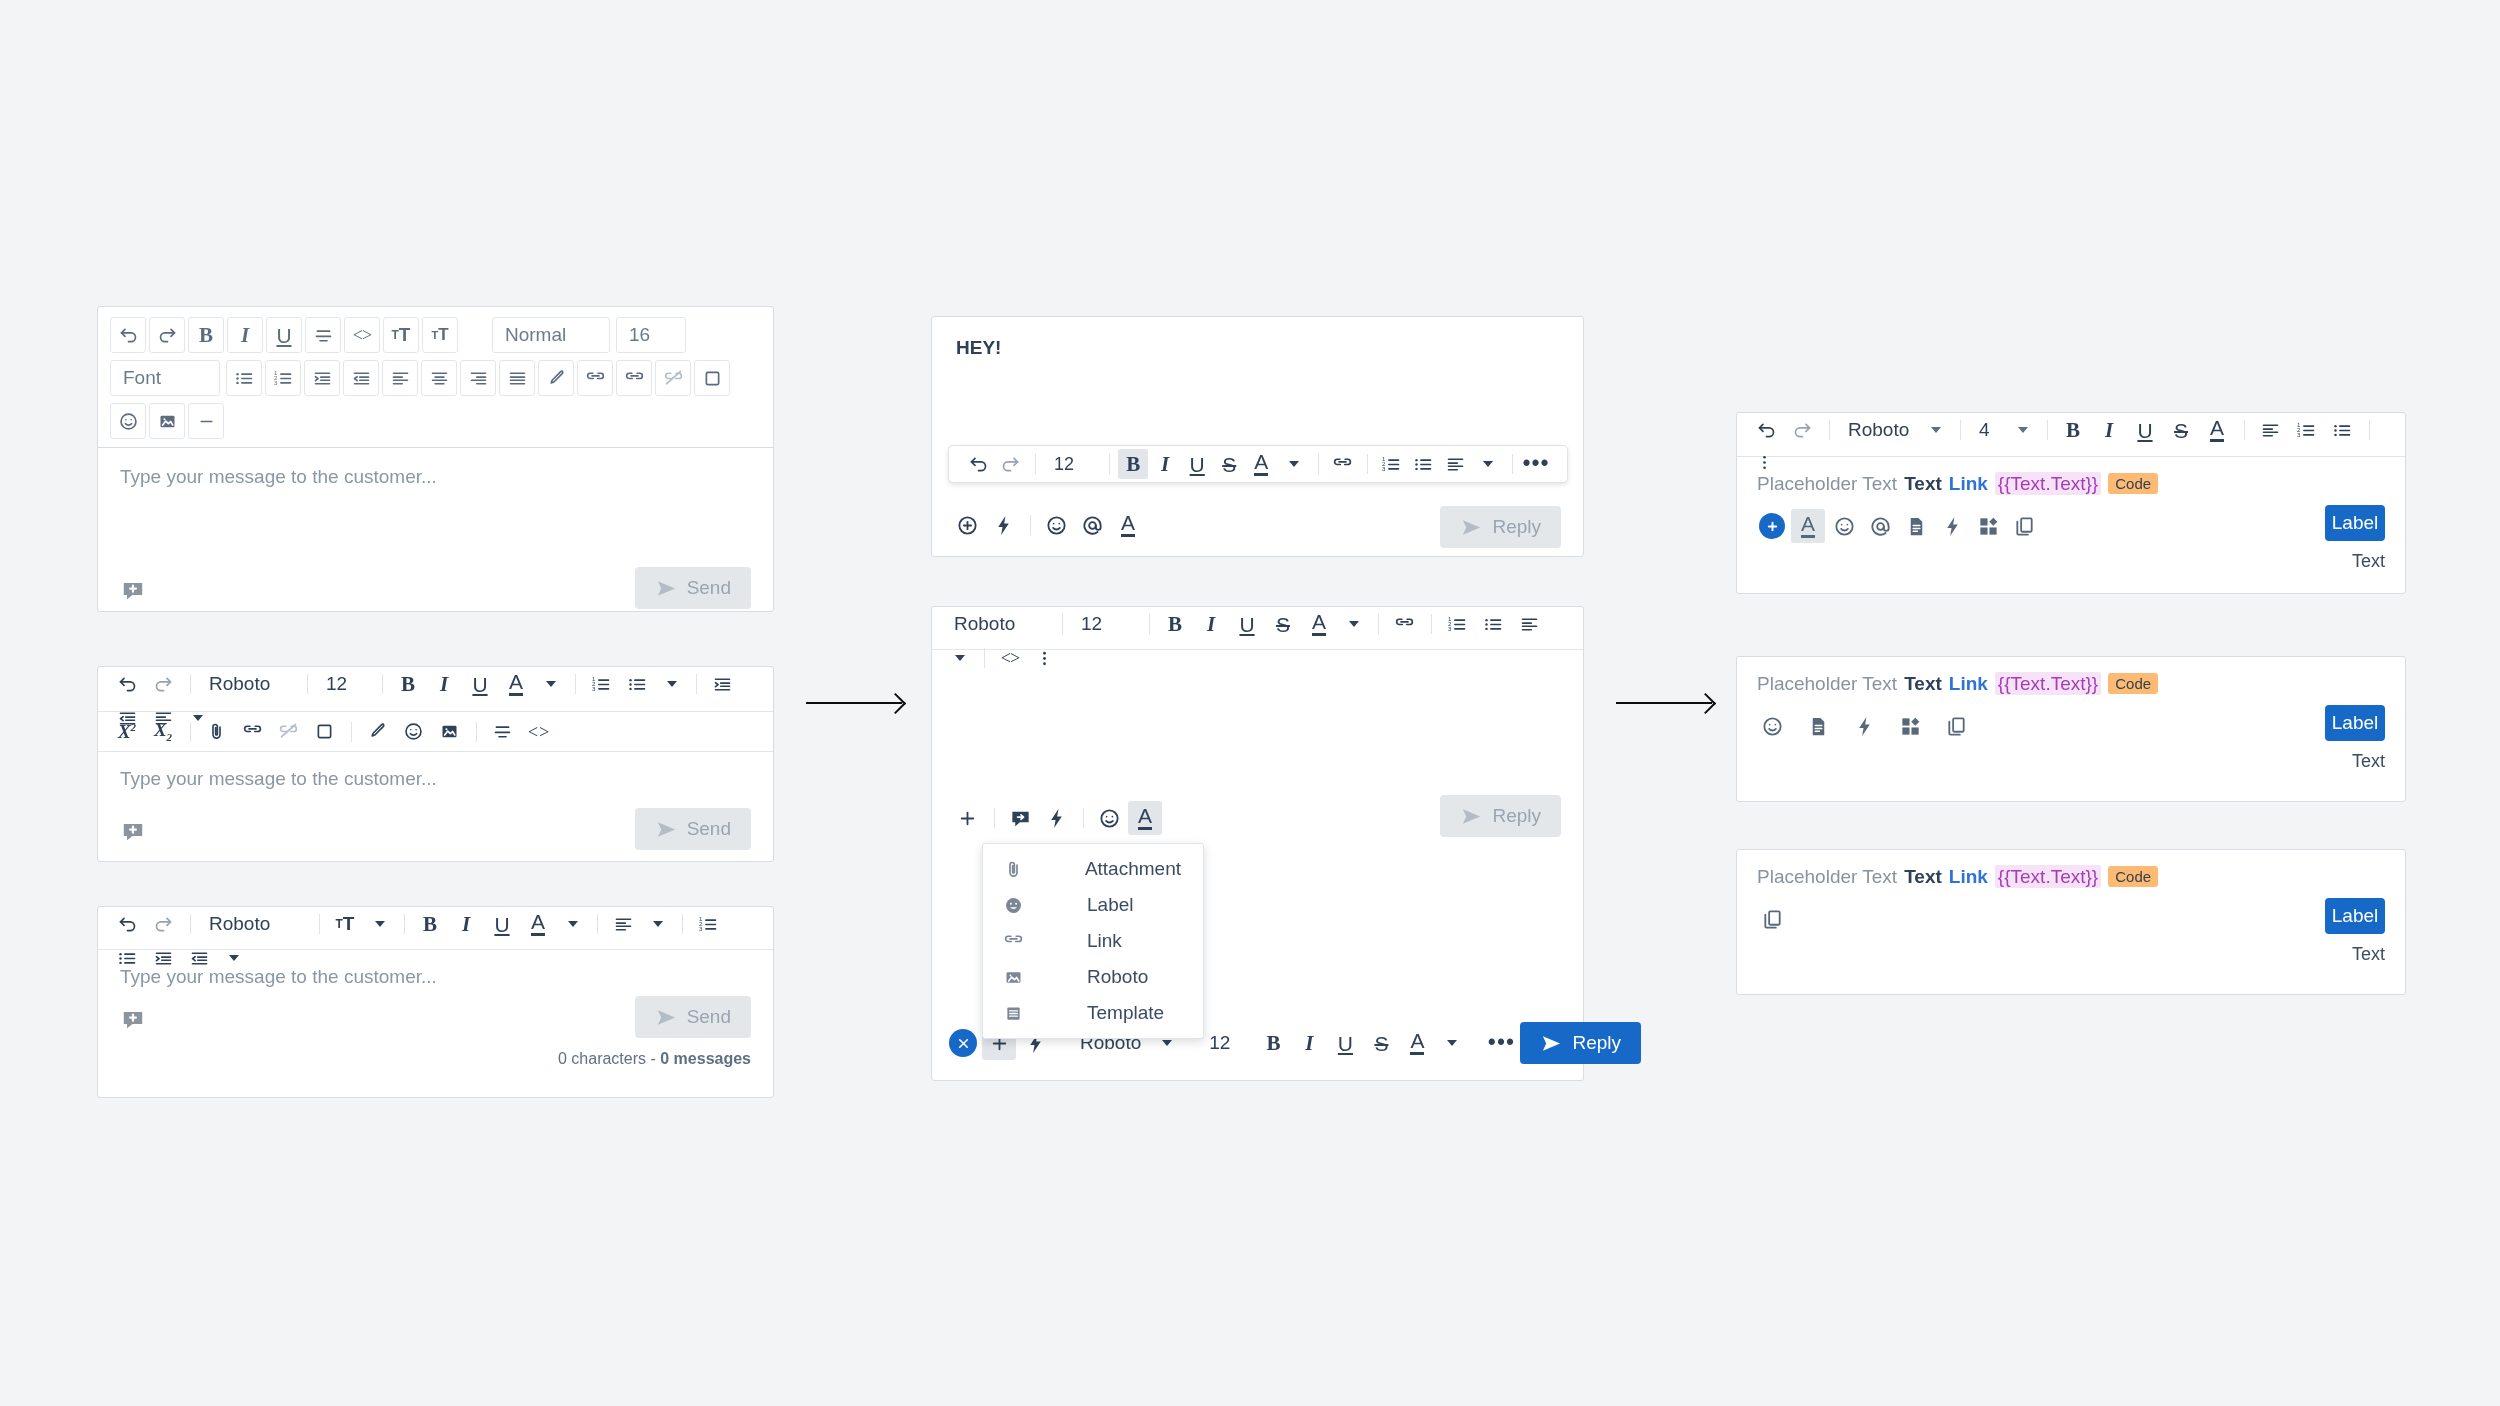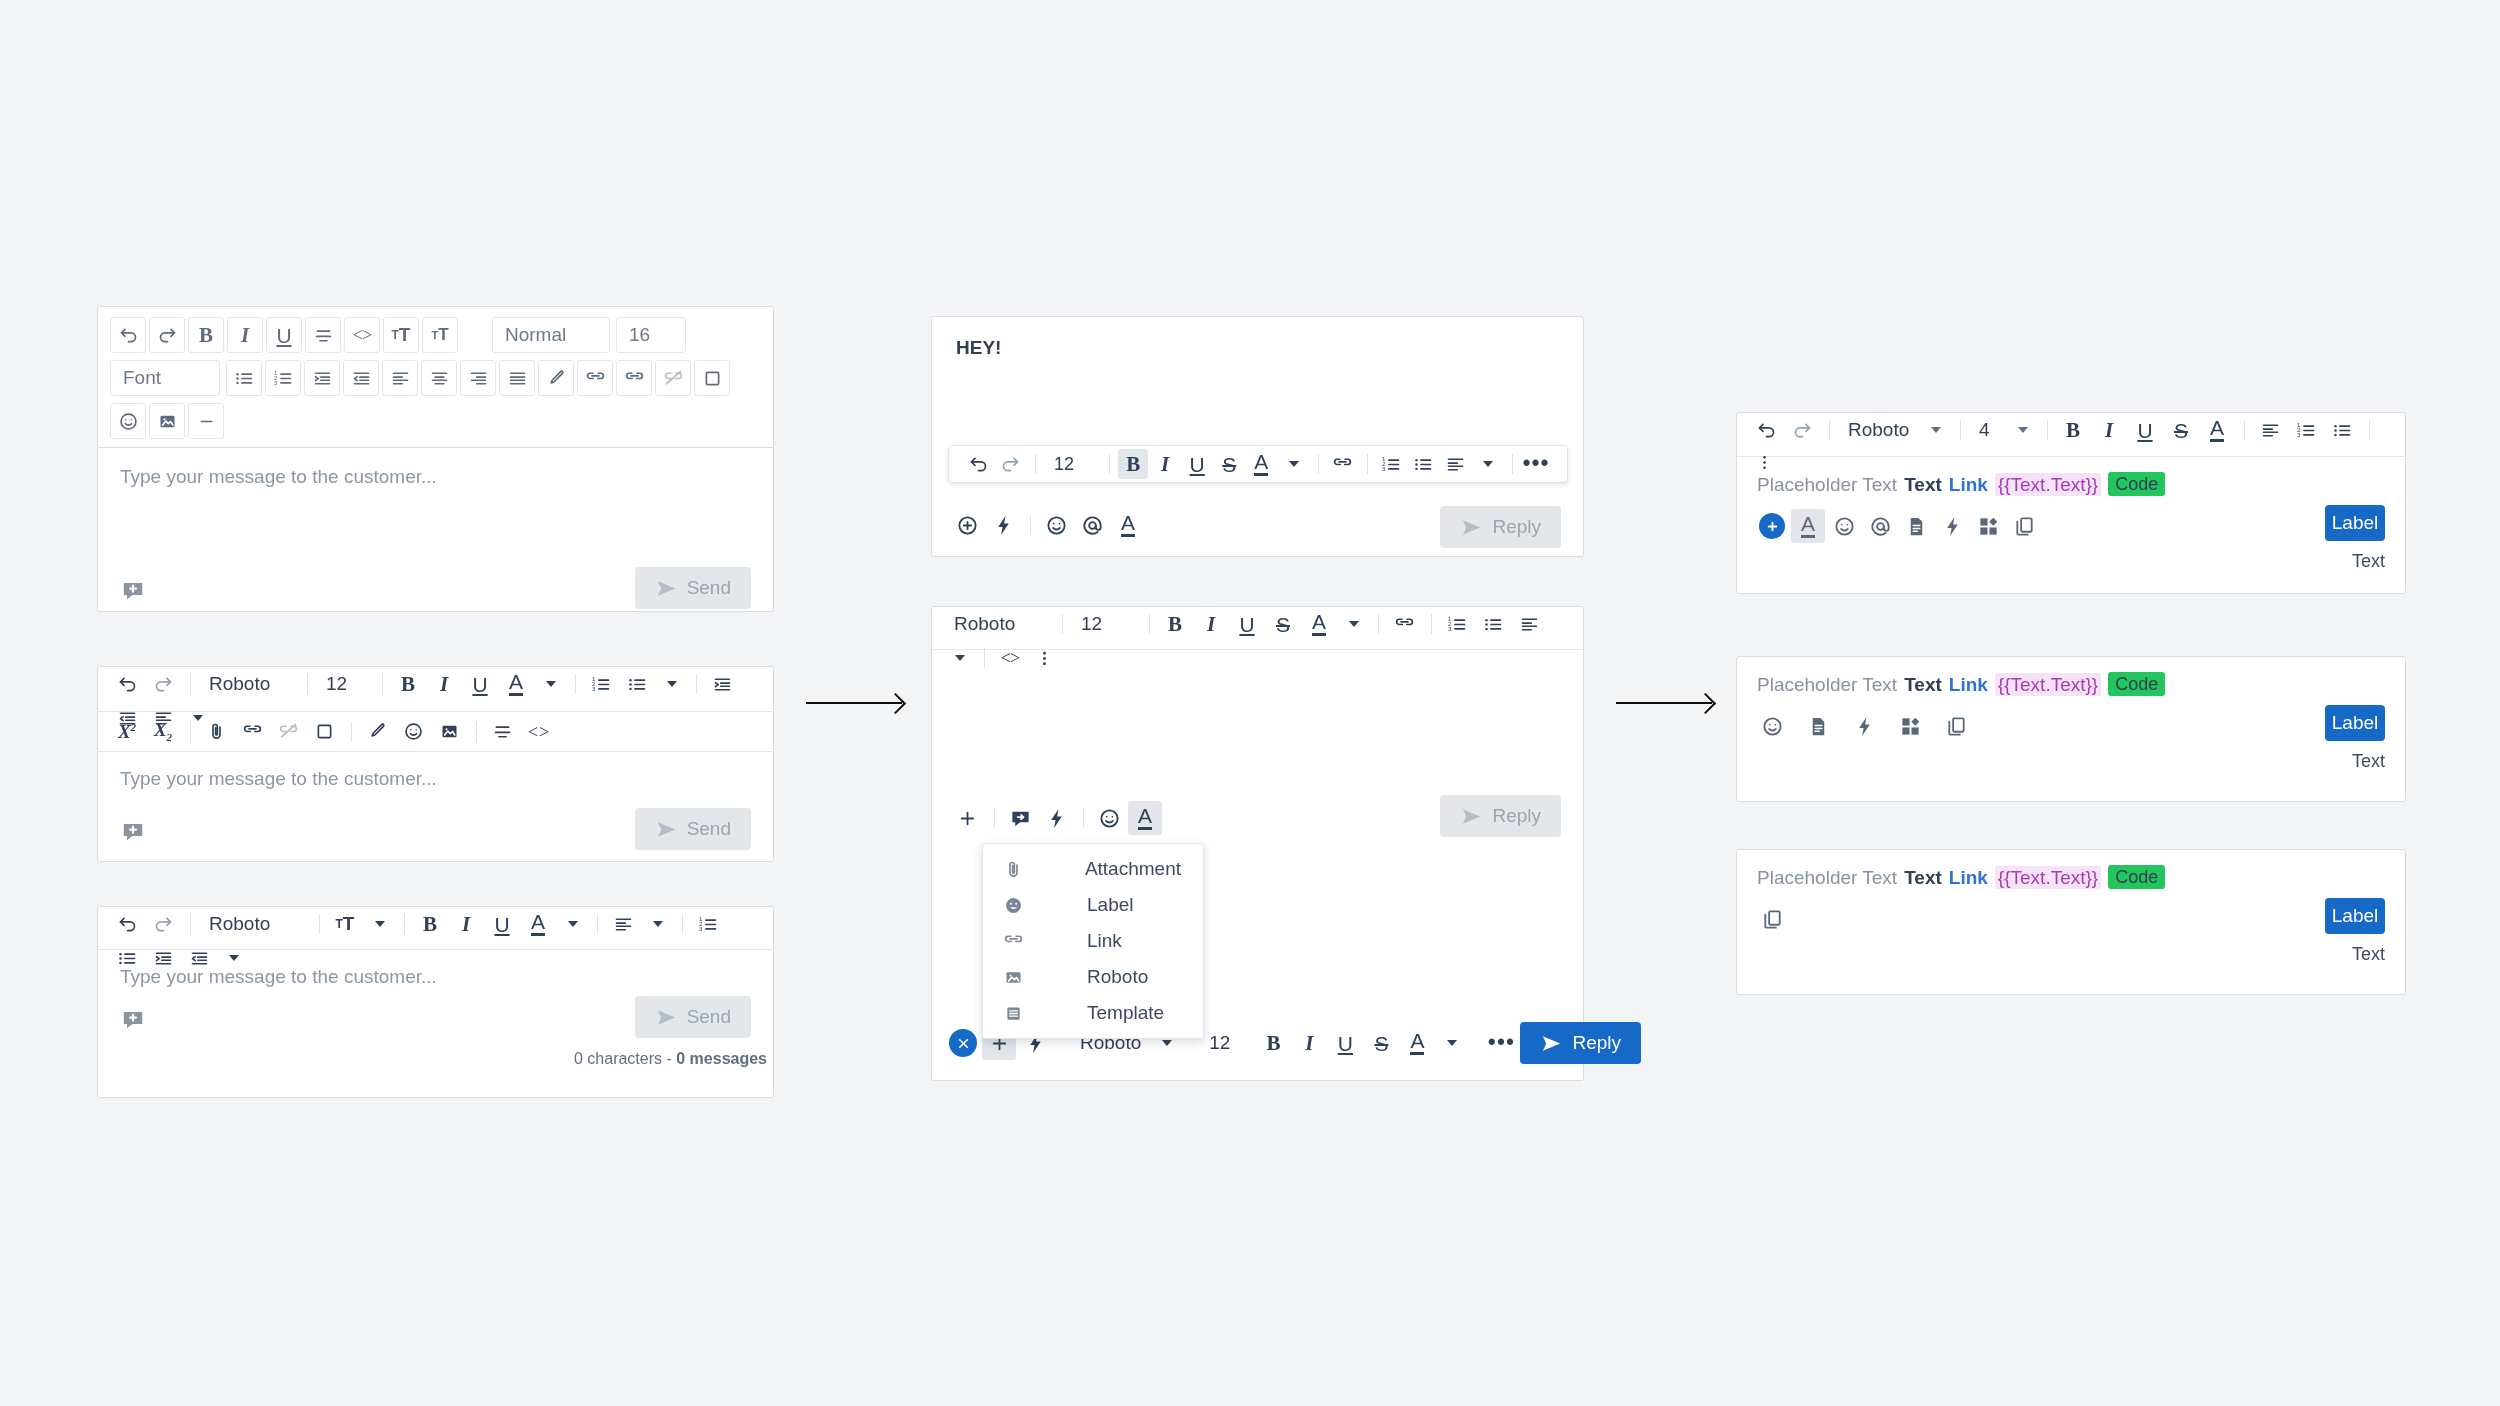"Code" .rt .c-code { background: #22c55e -> #fdba74; font-size: 18px -> 15px }
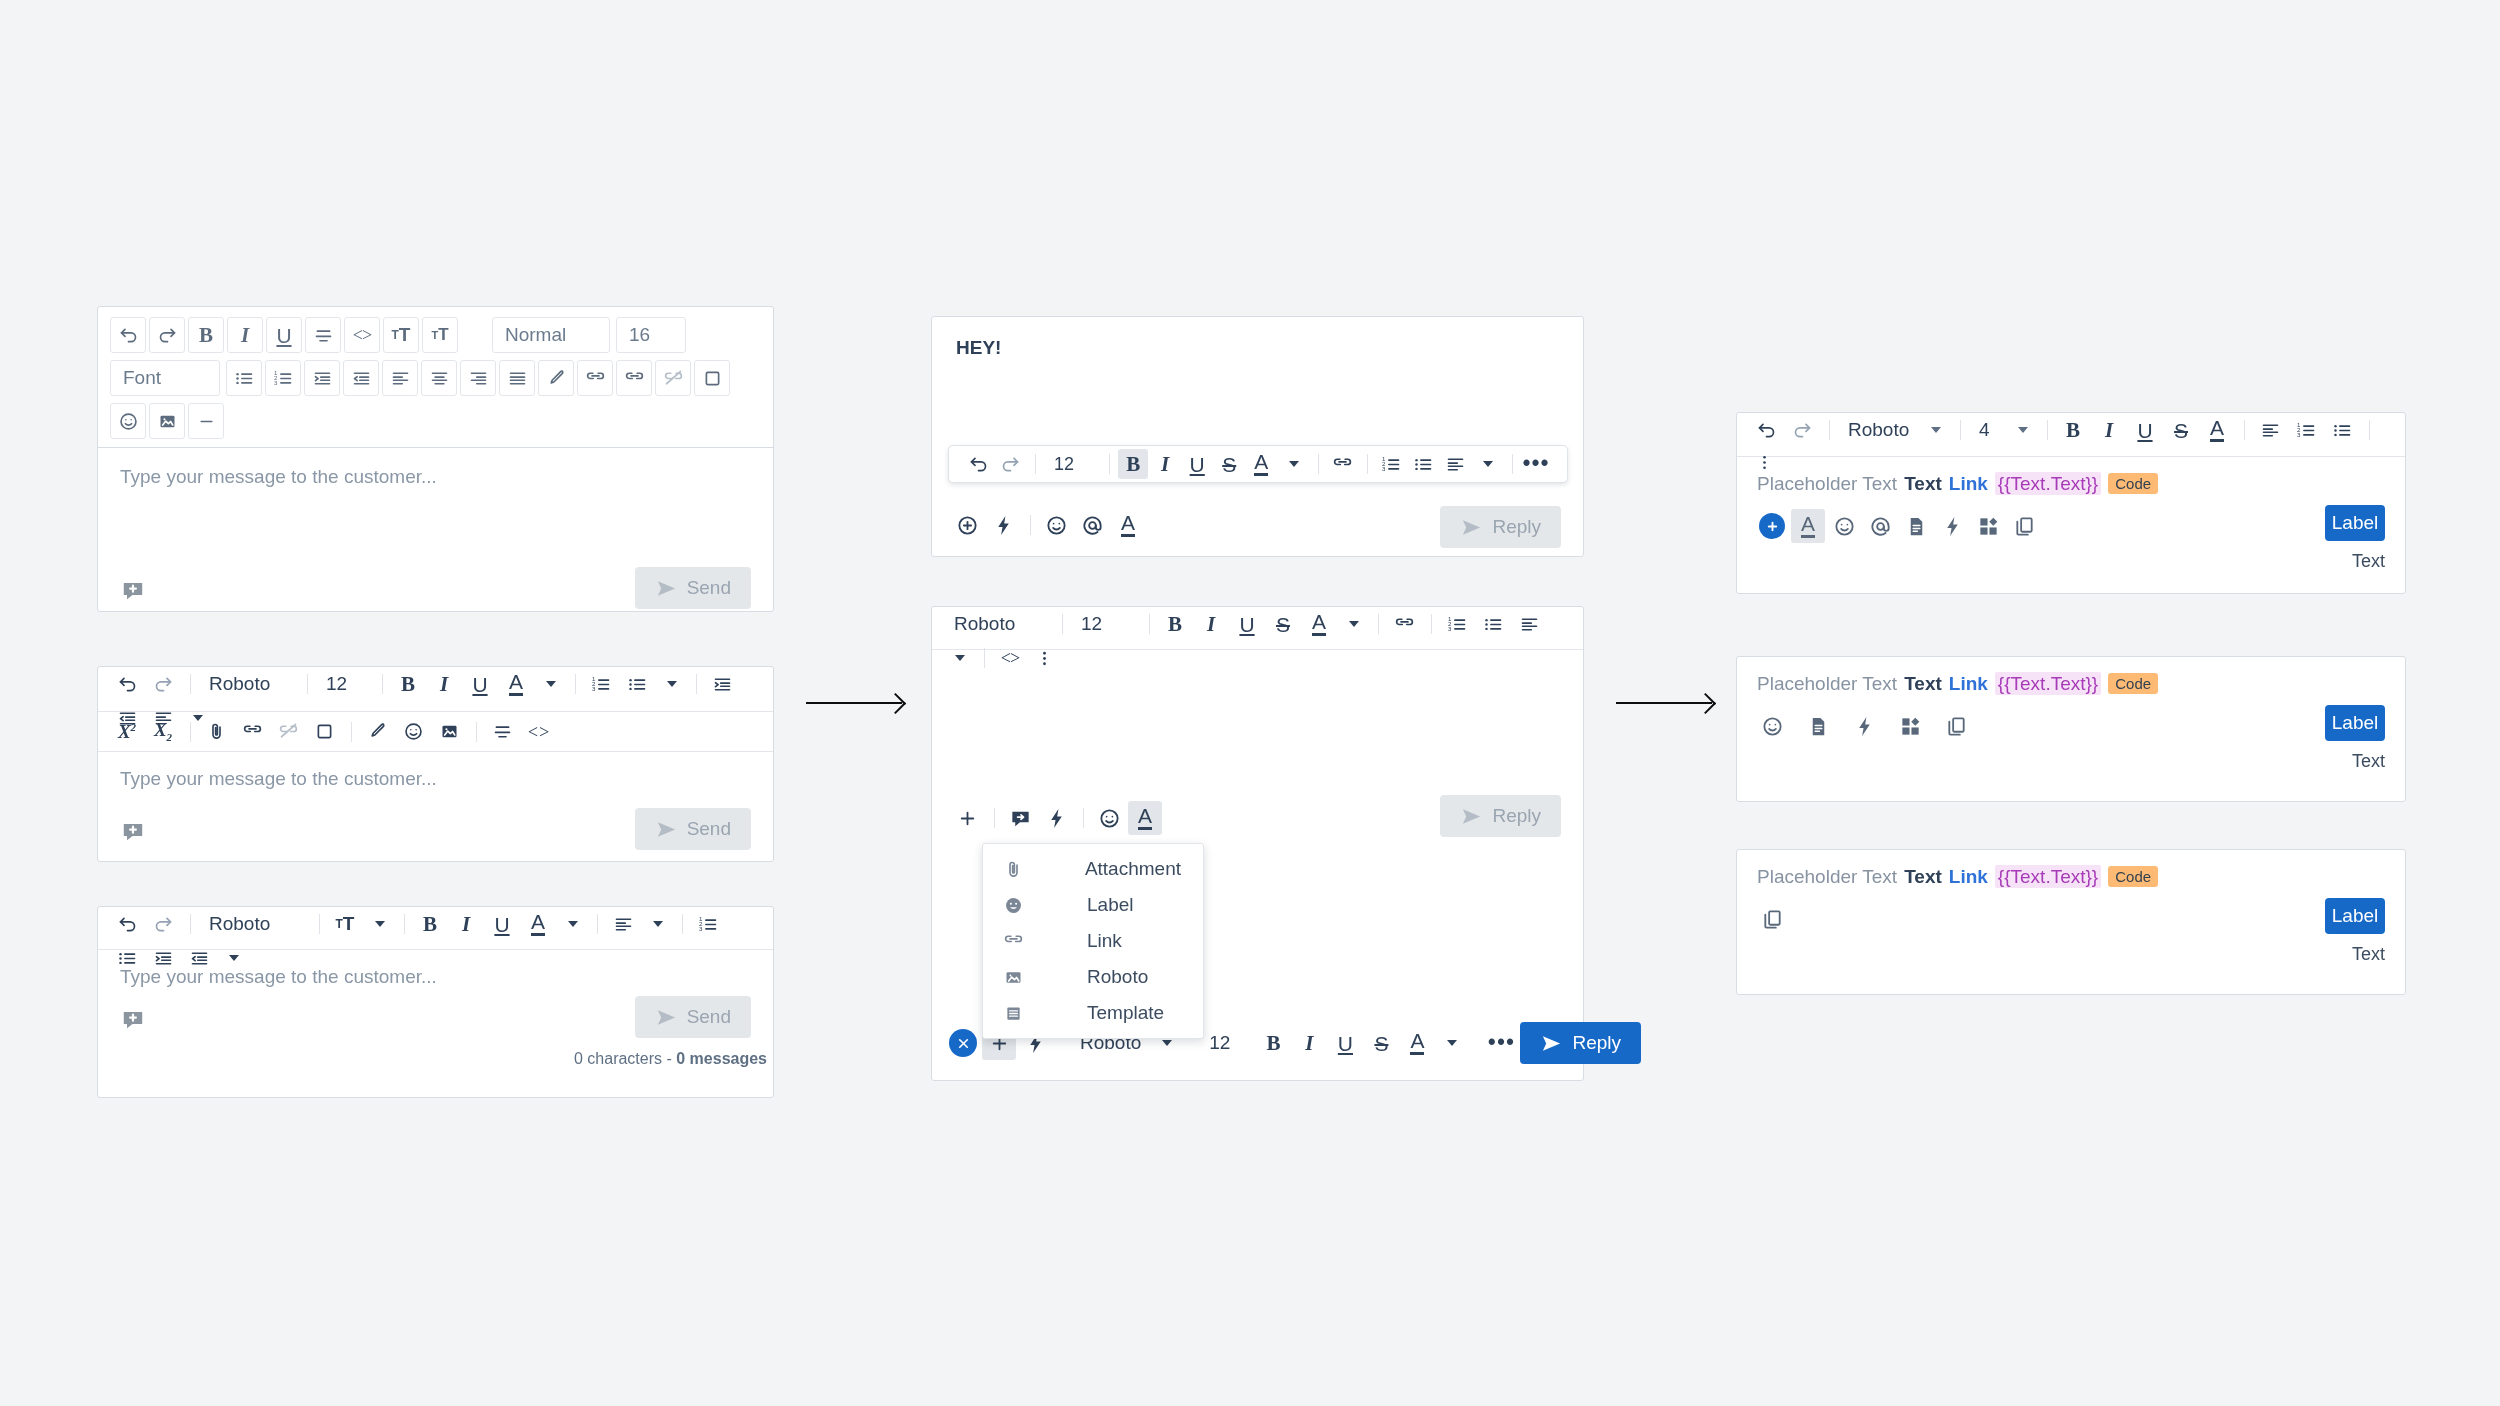"0 characters - 0 messages" div.countline { right: 6px -> 22px }
